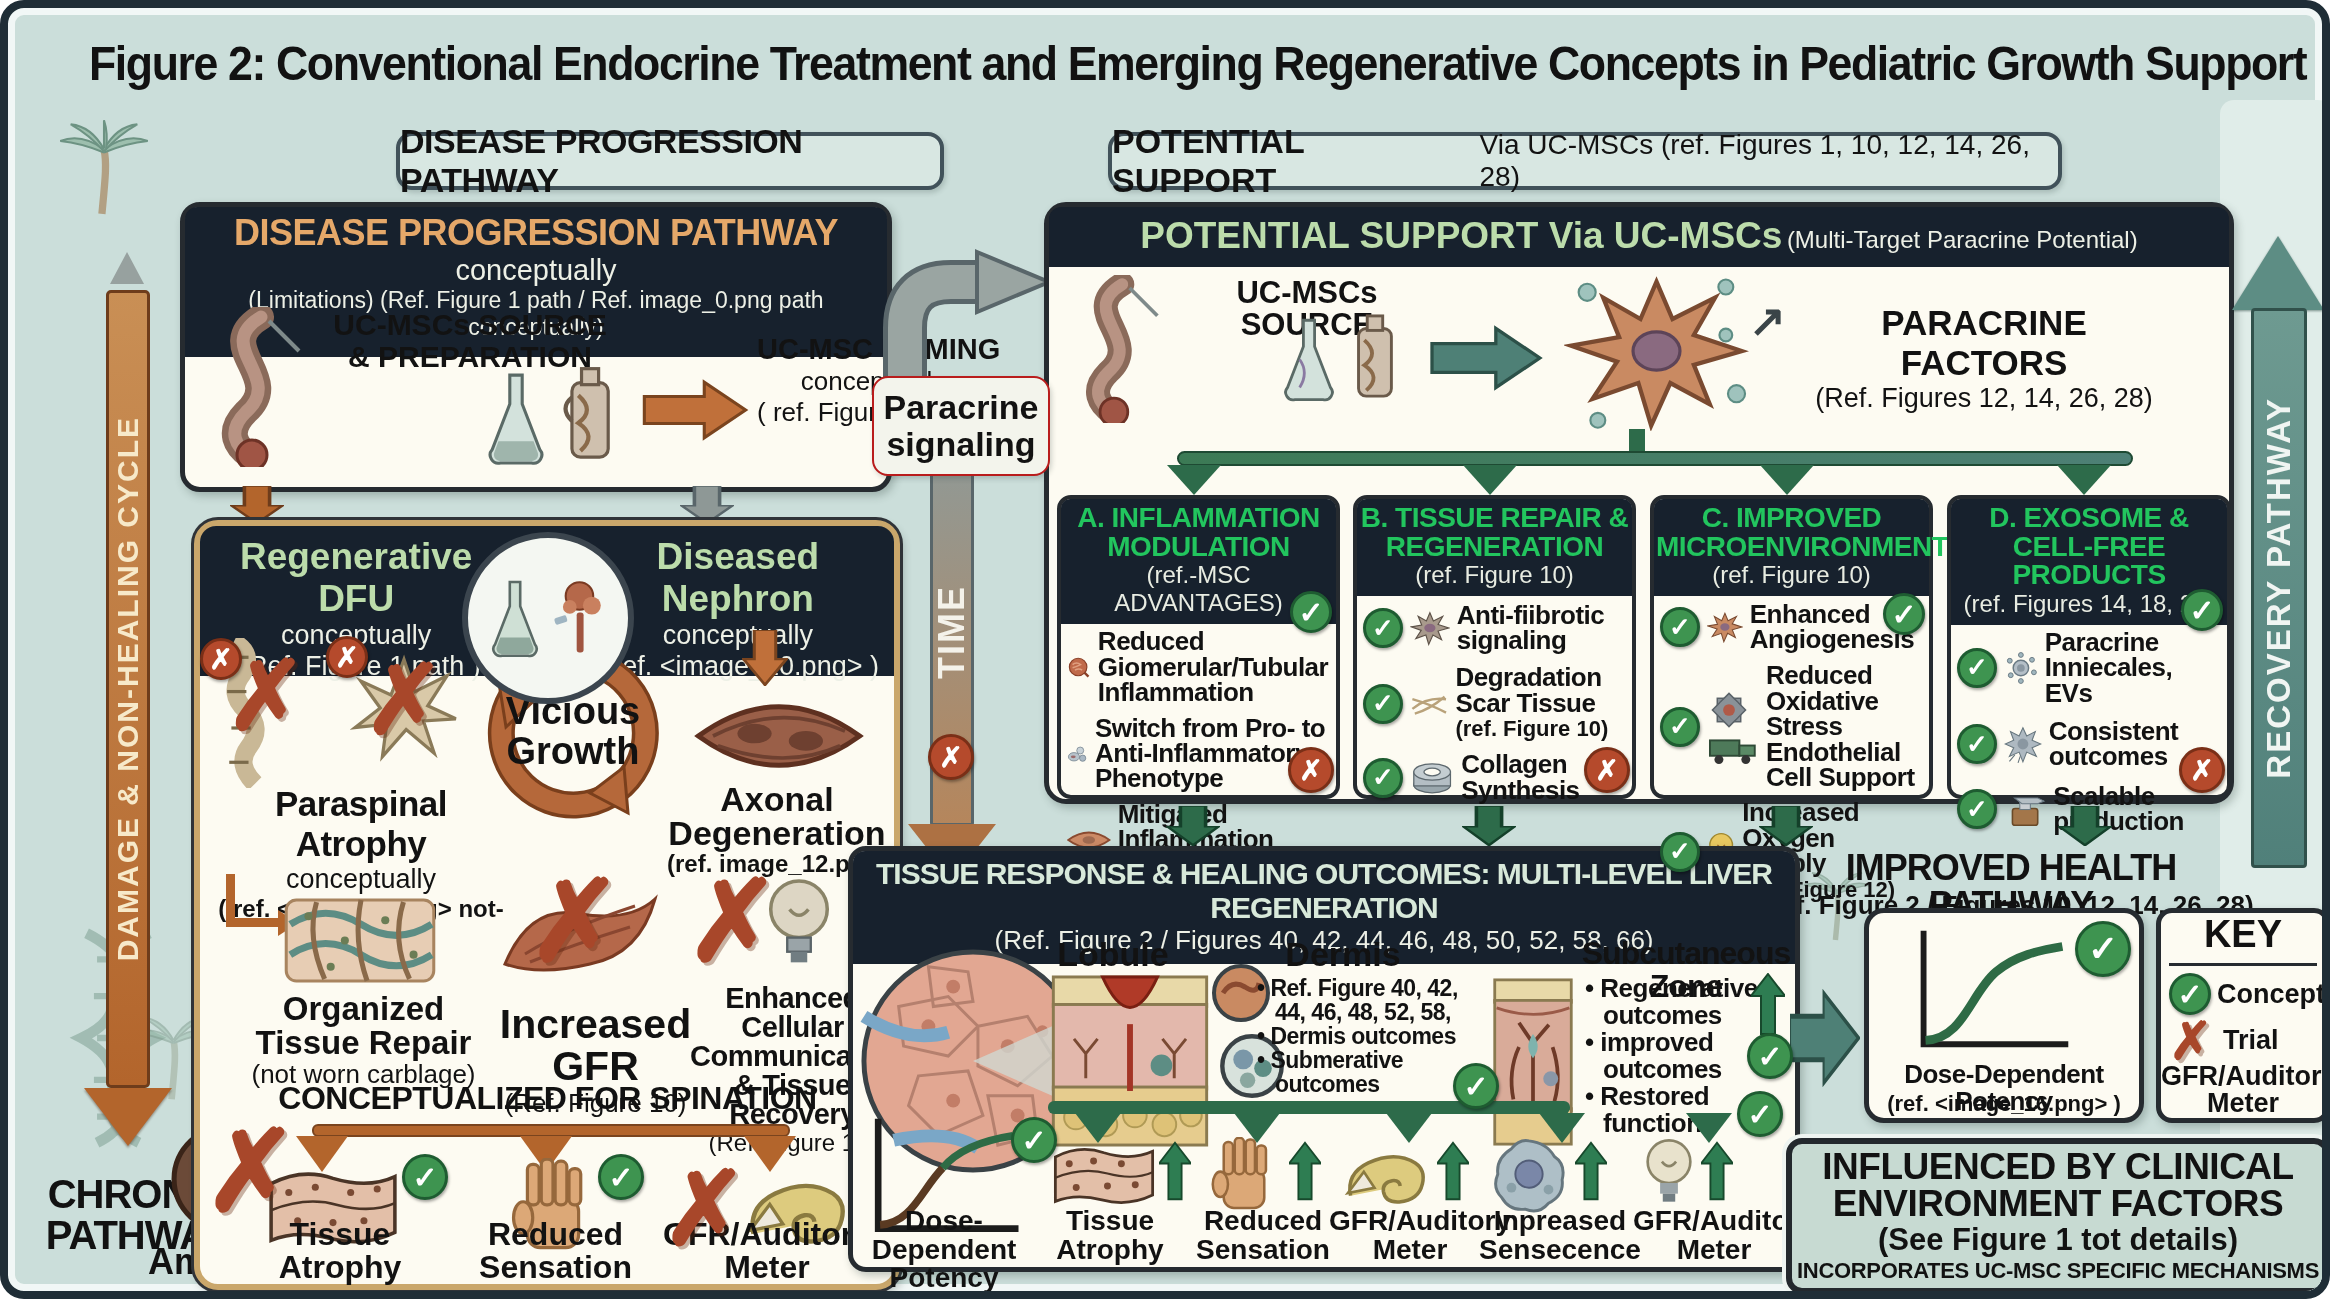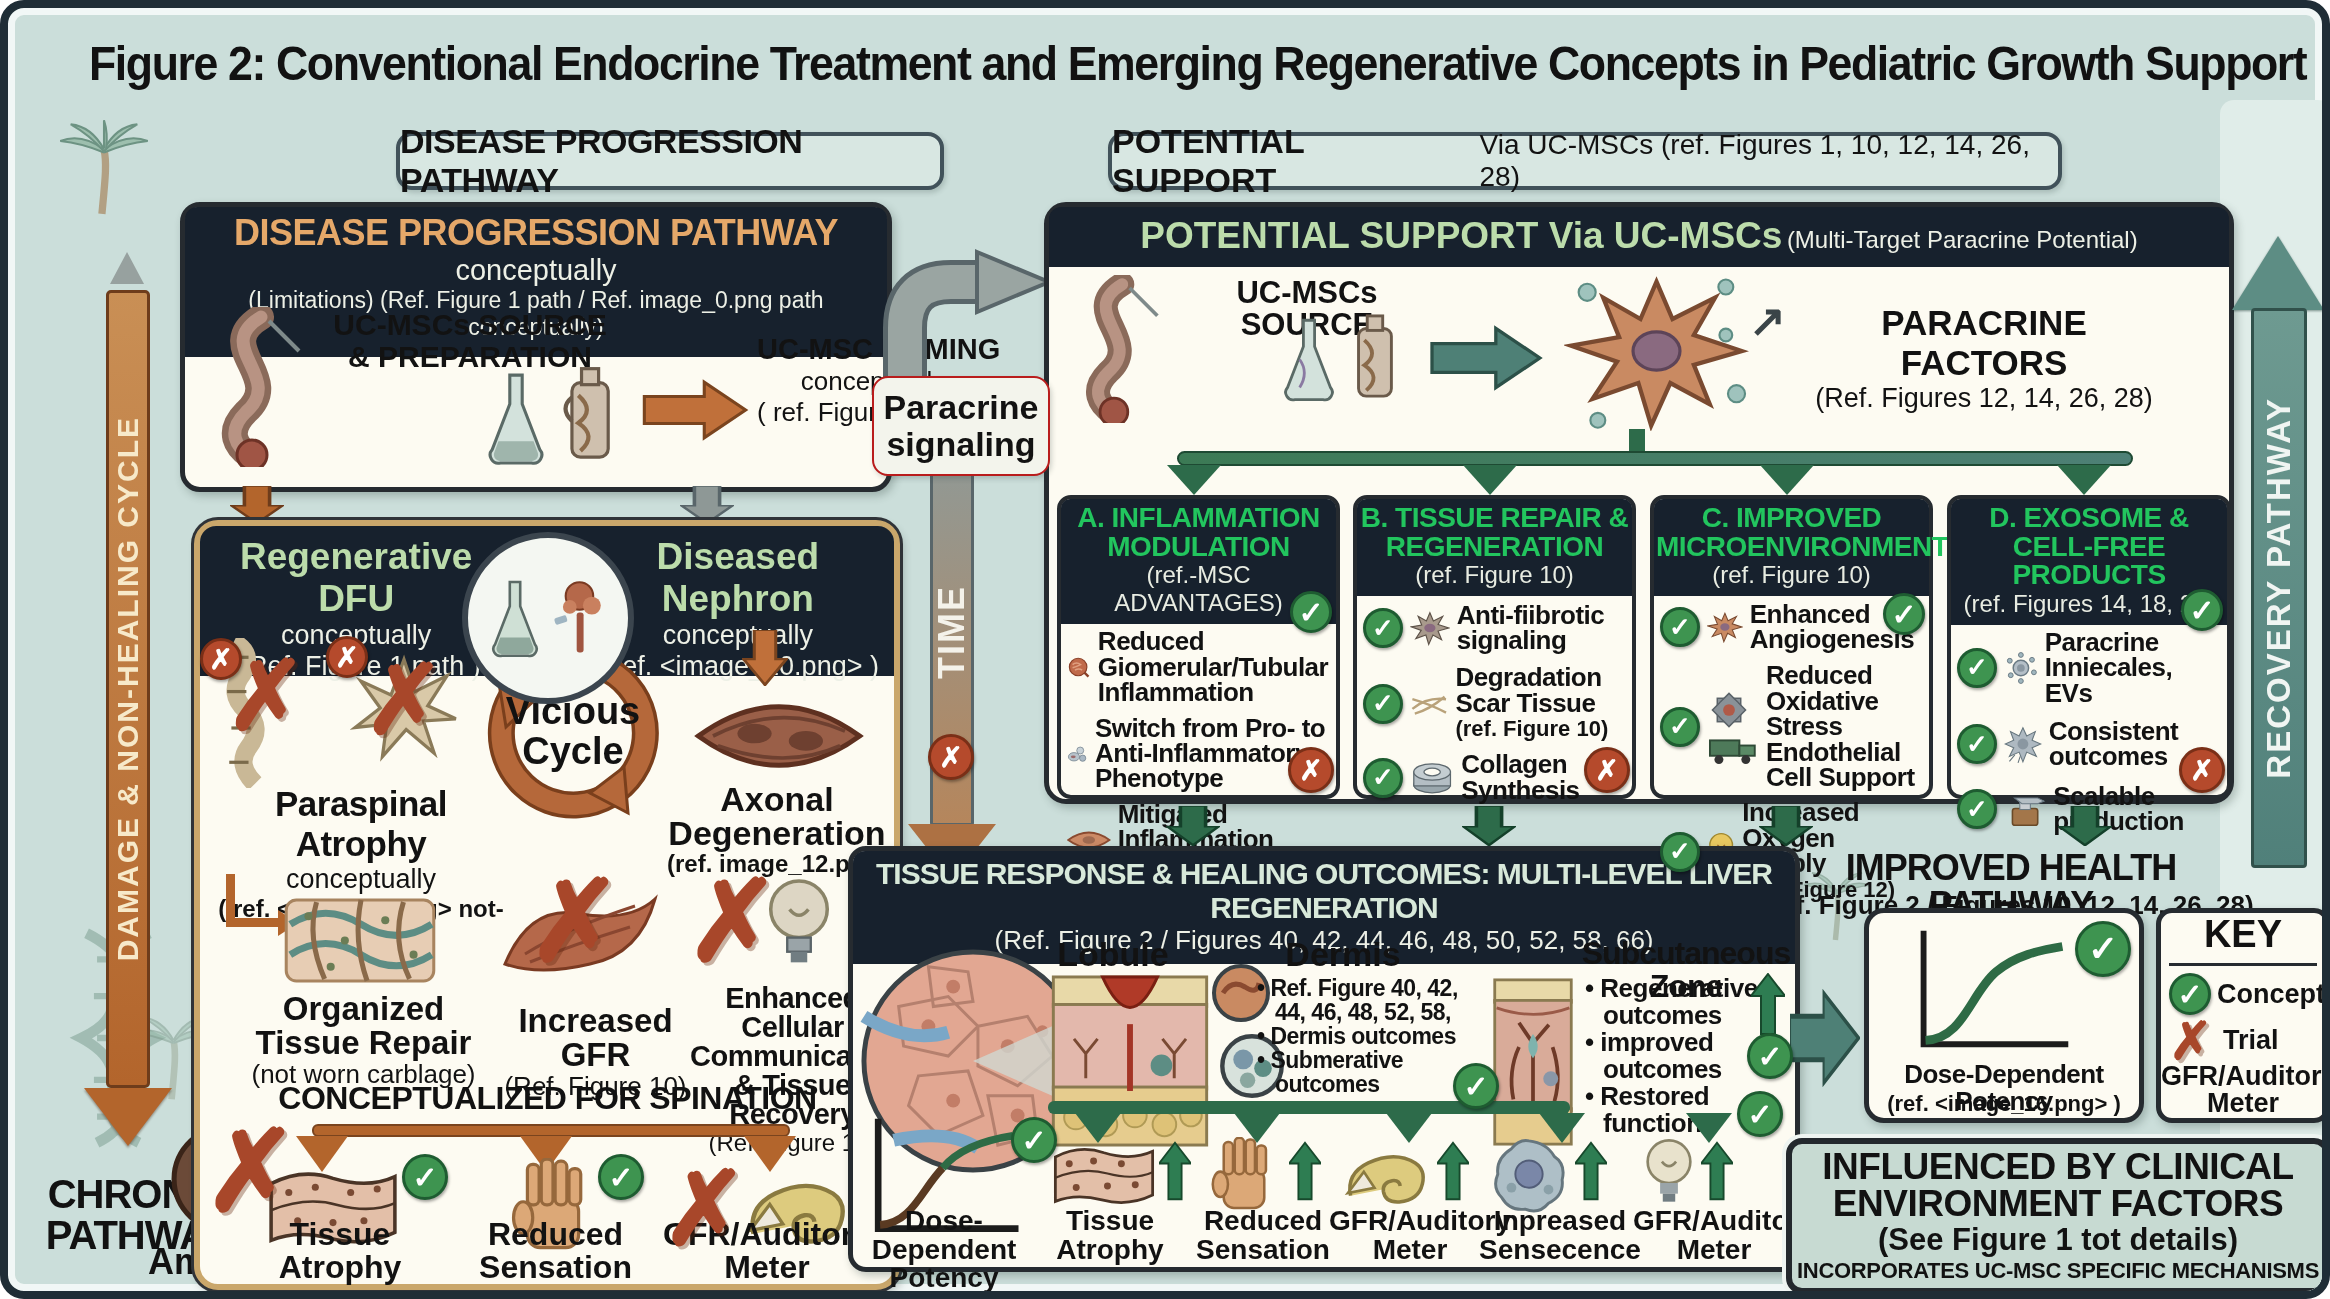"Vicious Cycle" div.lbl { text: Cycle -> Growth }
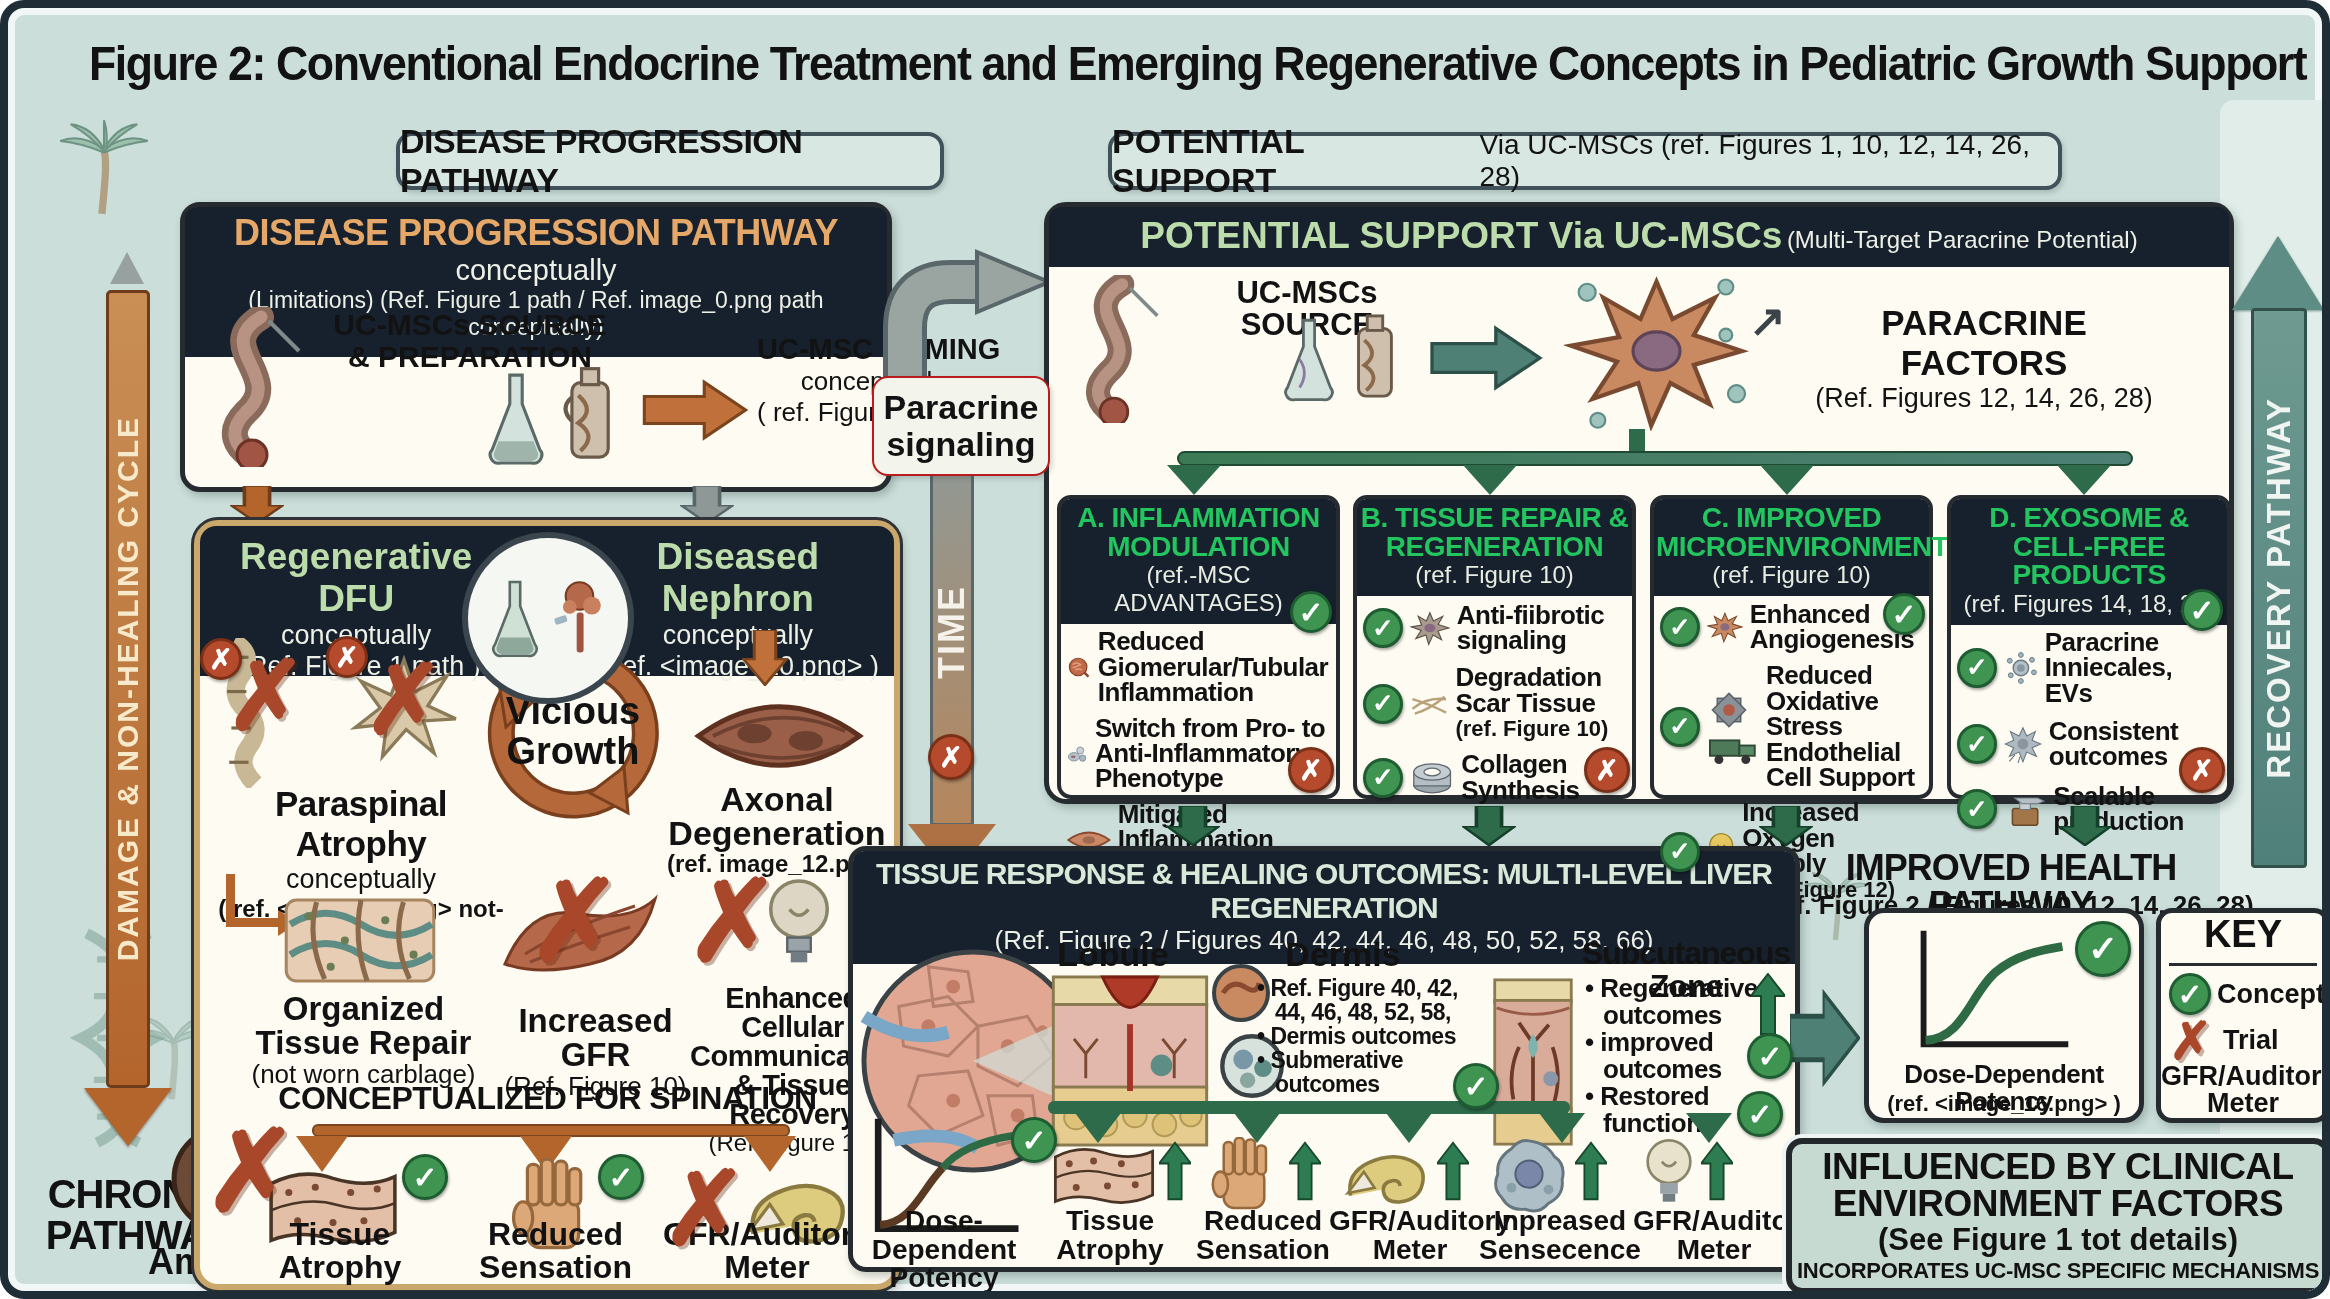"Increased GFR" div.b { font-size: 33px -> 41px }
